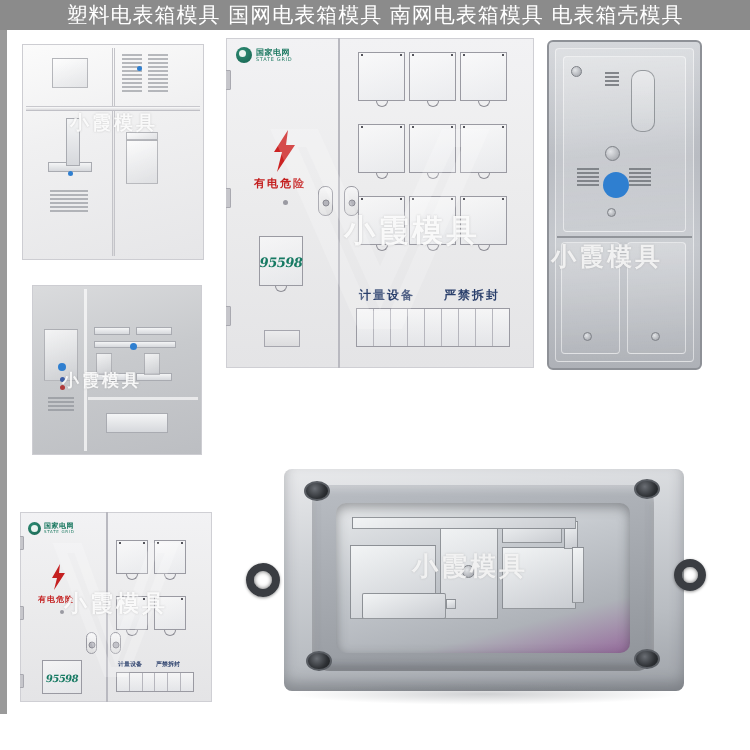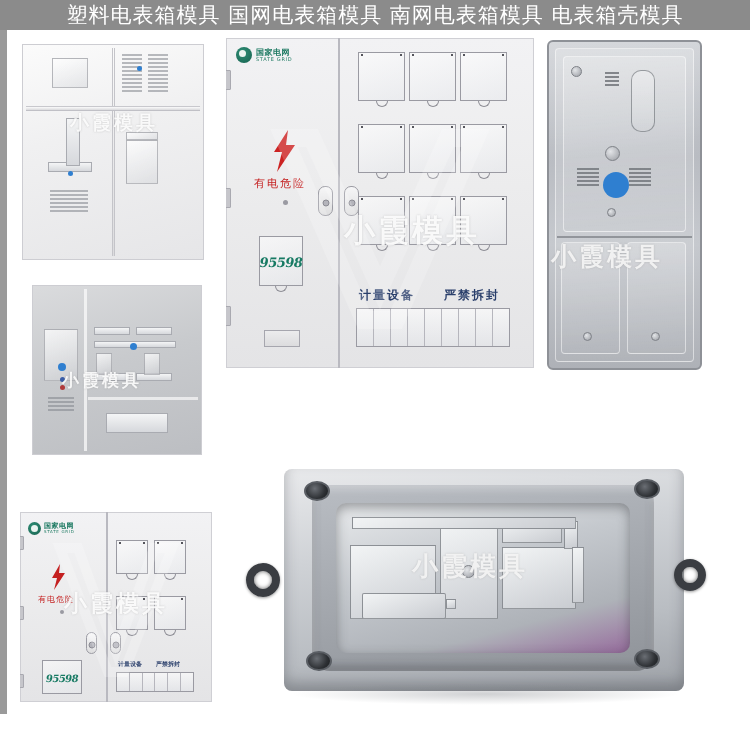"有电危险" .danger-txt { font-weight: 400 -> 700 }
